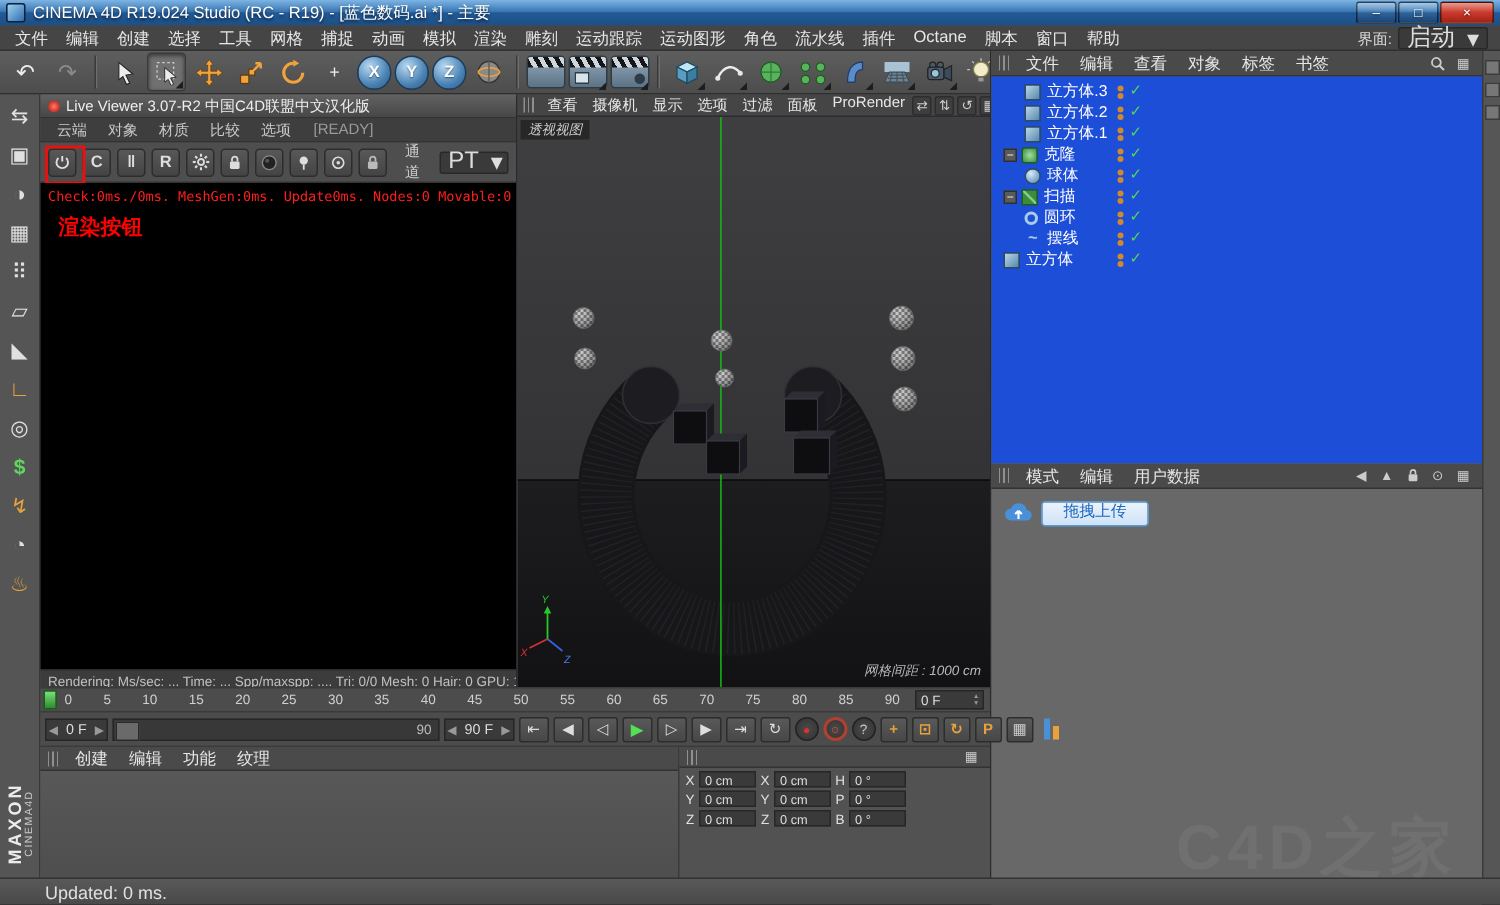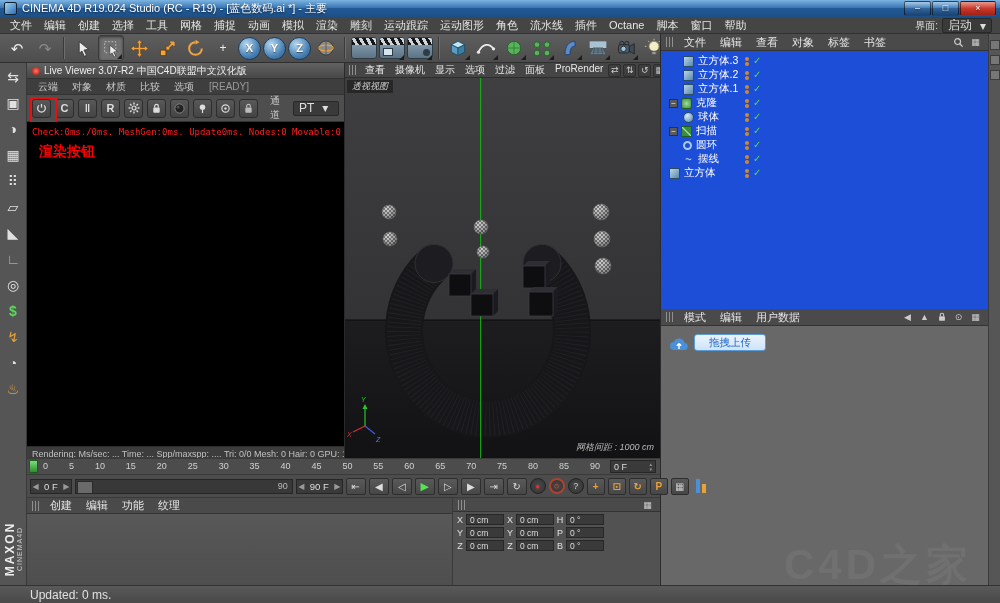"启动" .mini-select { font-size: 12px -> 16px }
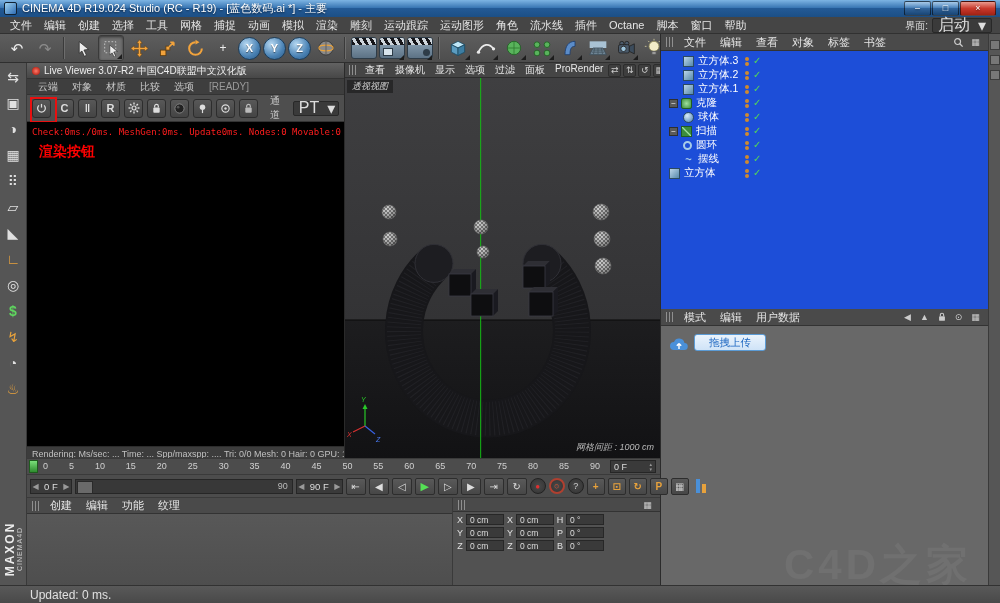"拖拽上传" .upload-row { align-items: flex-end -> flex-start; font-family: none -> Liberation Mono, monospace }
